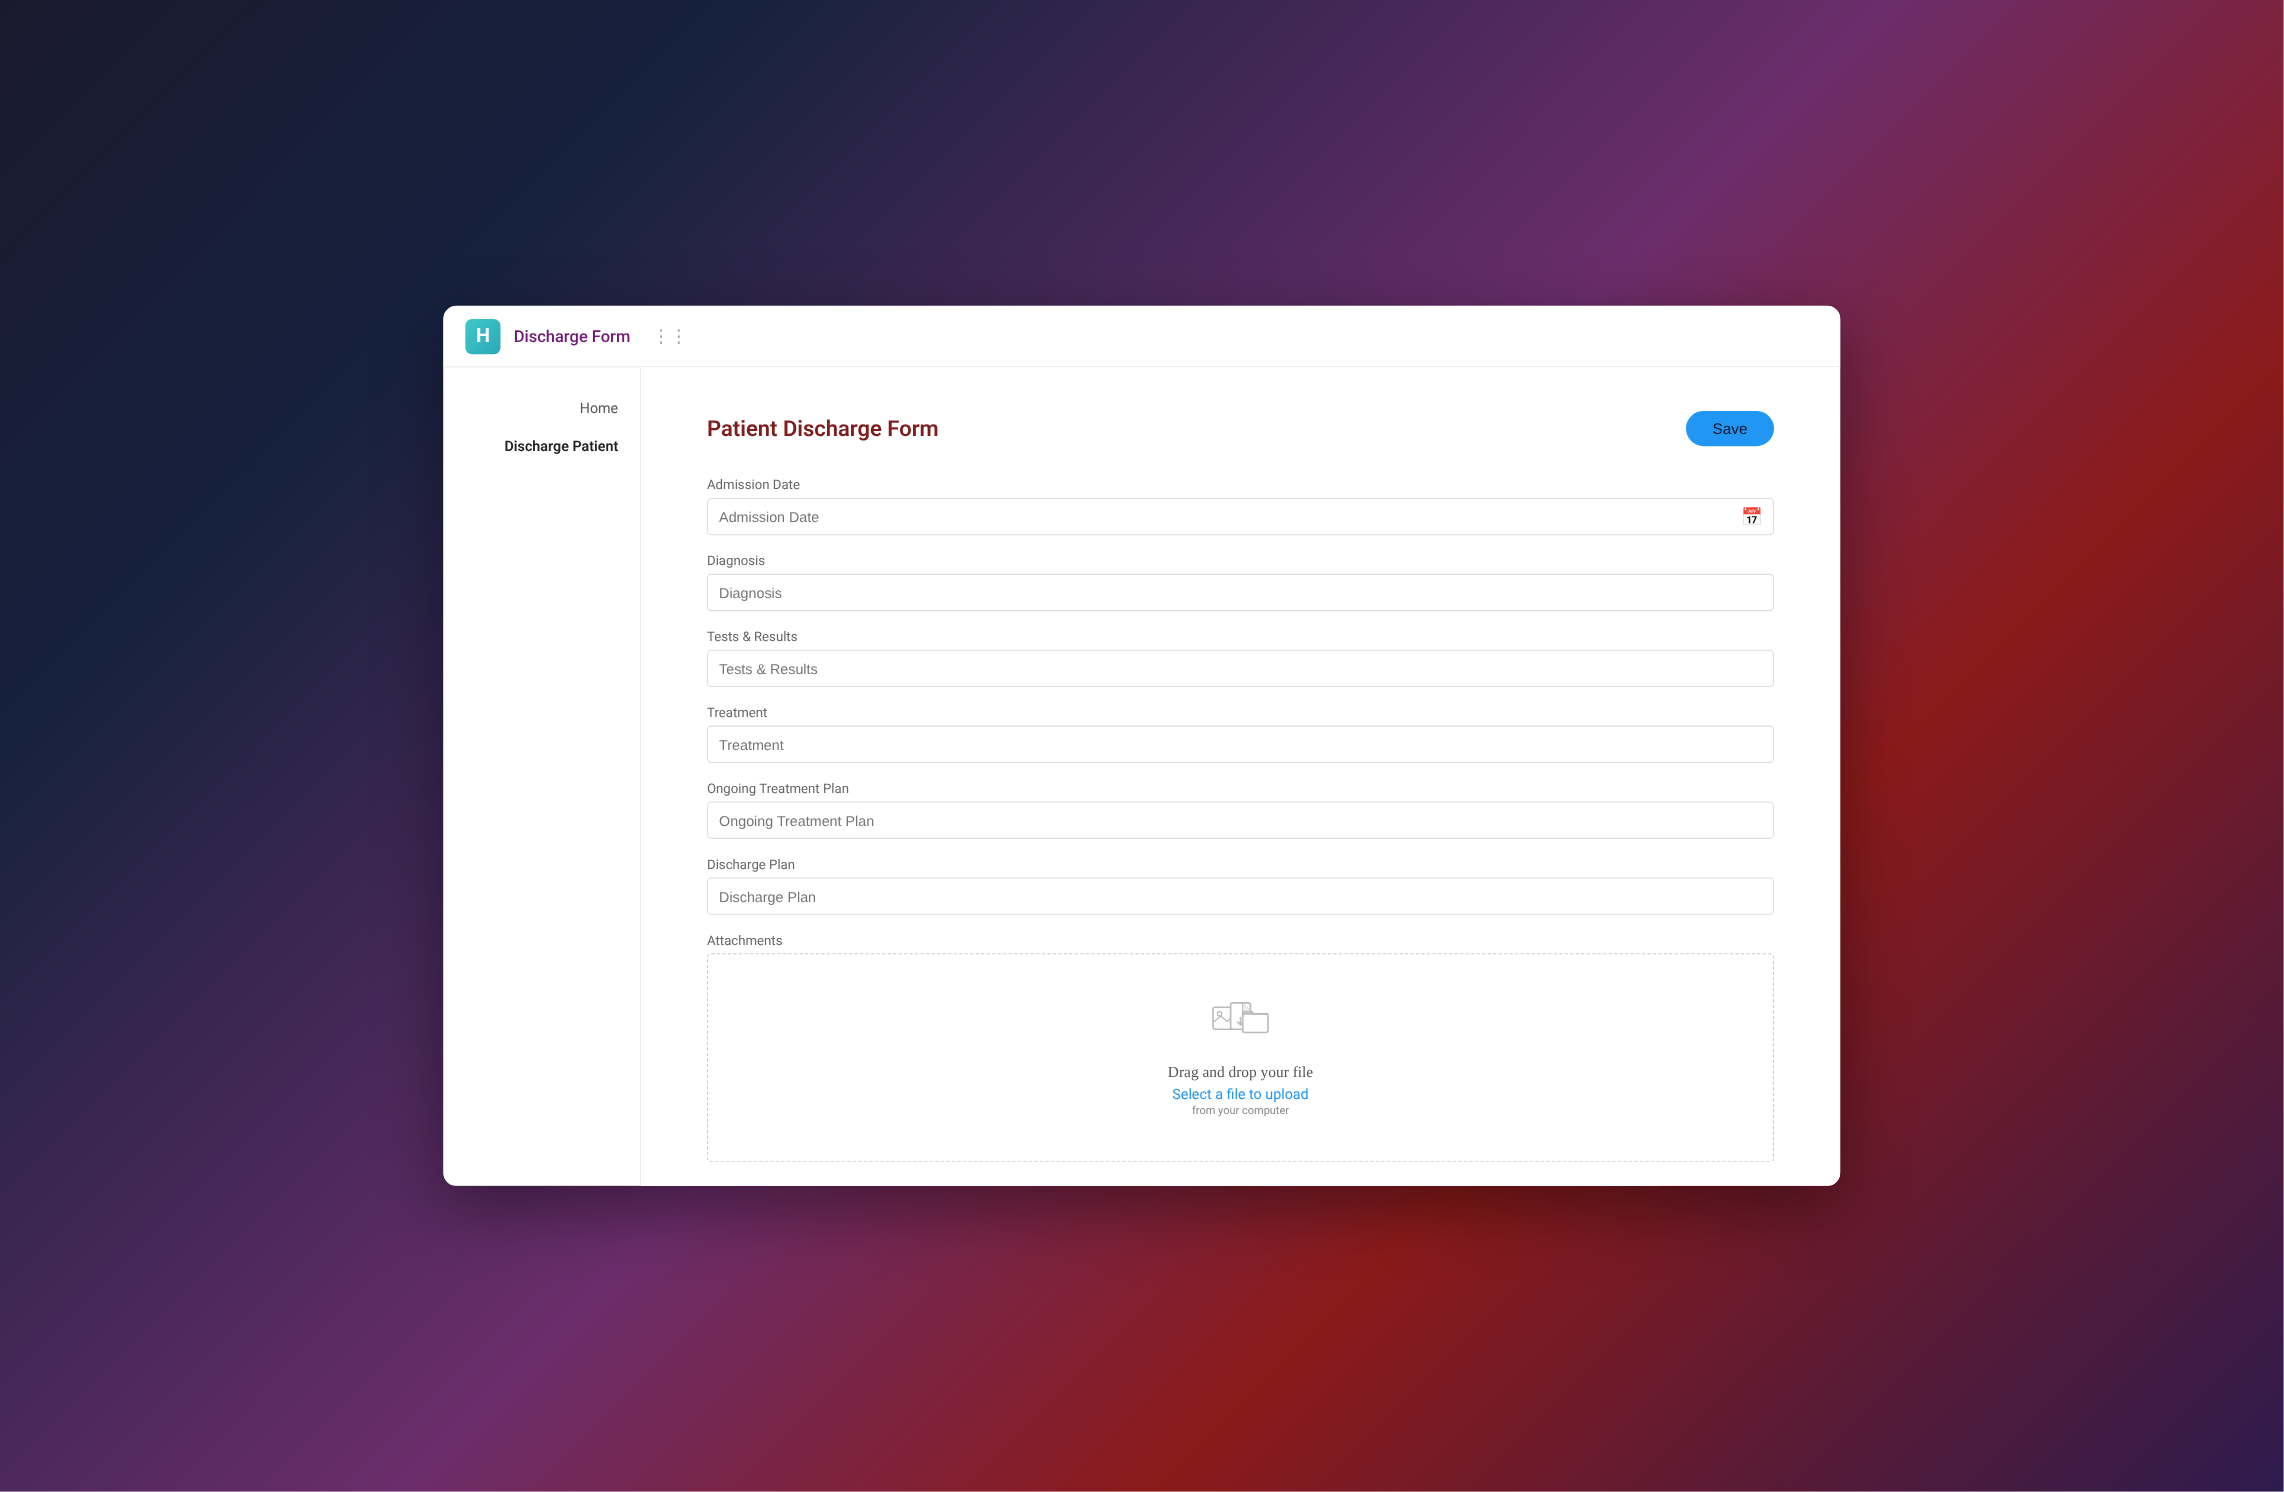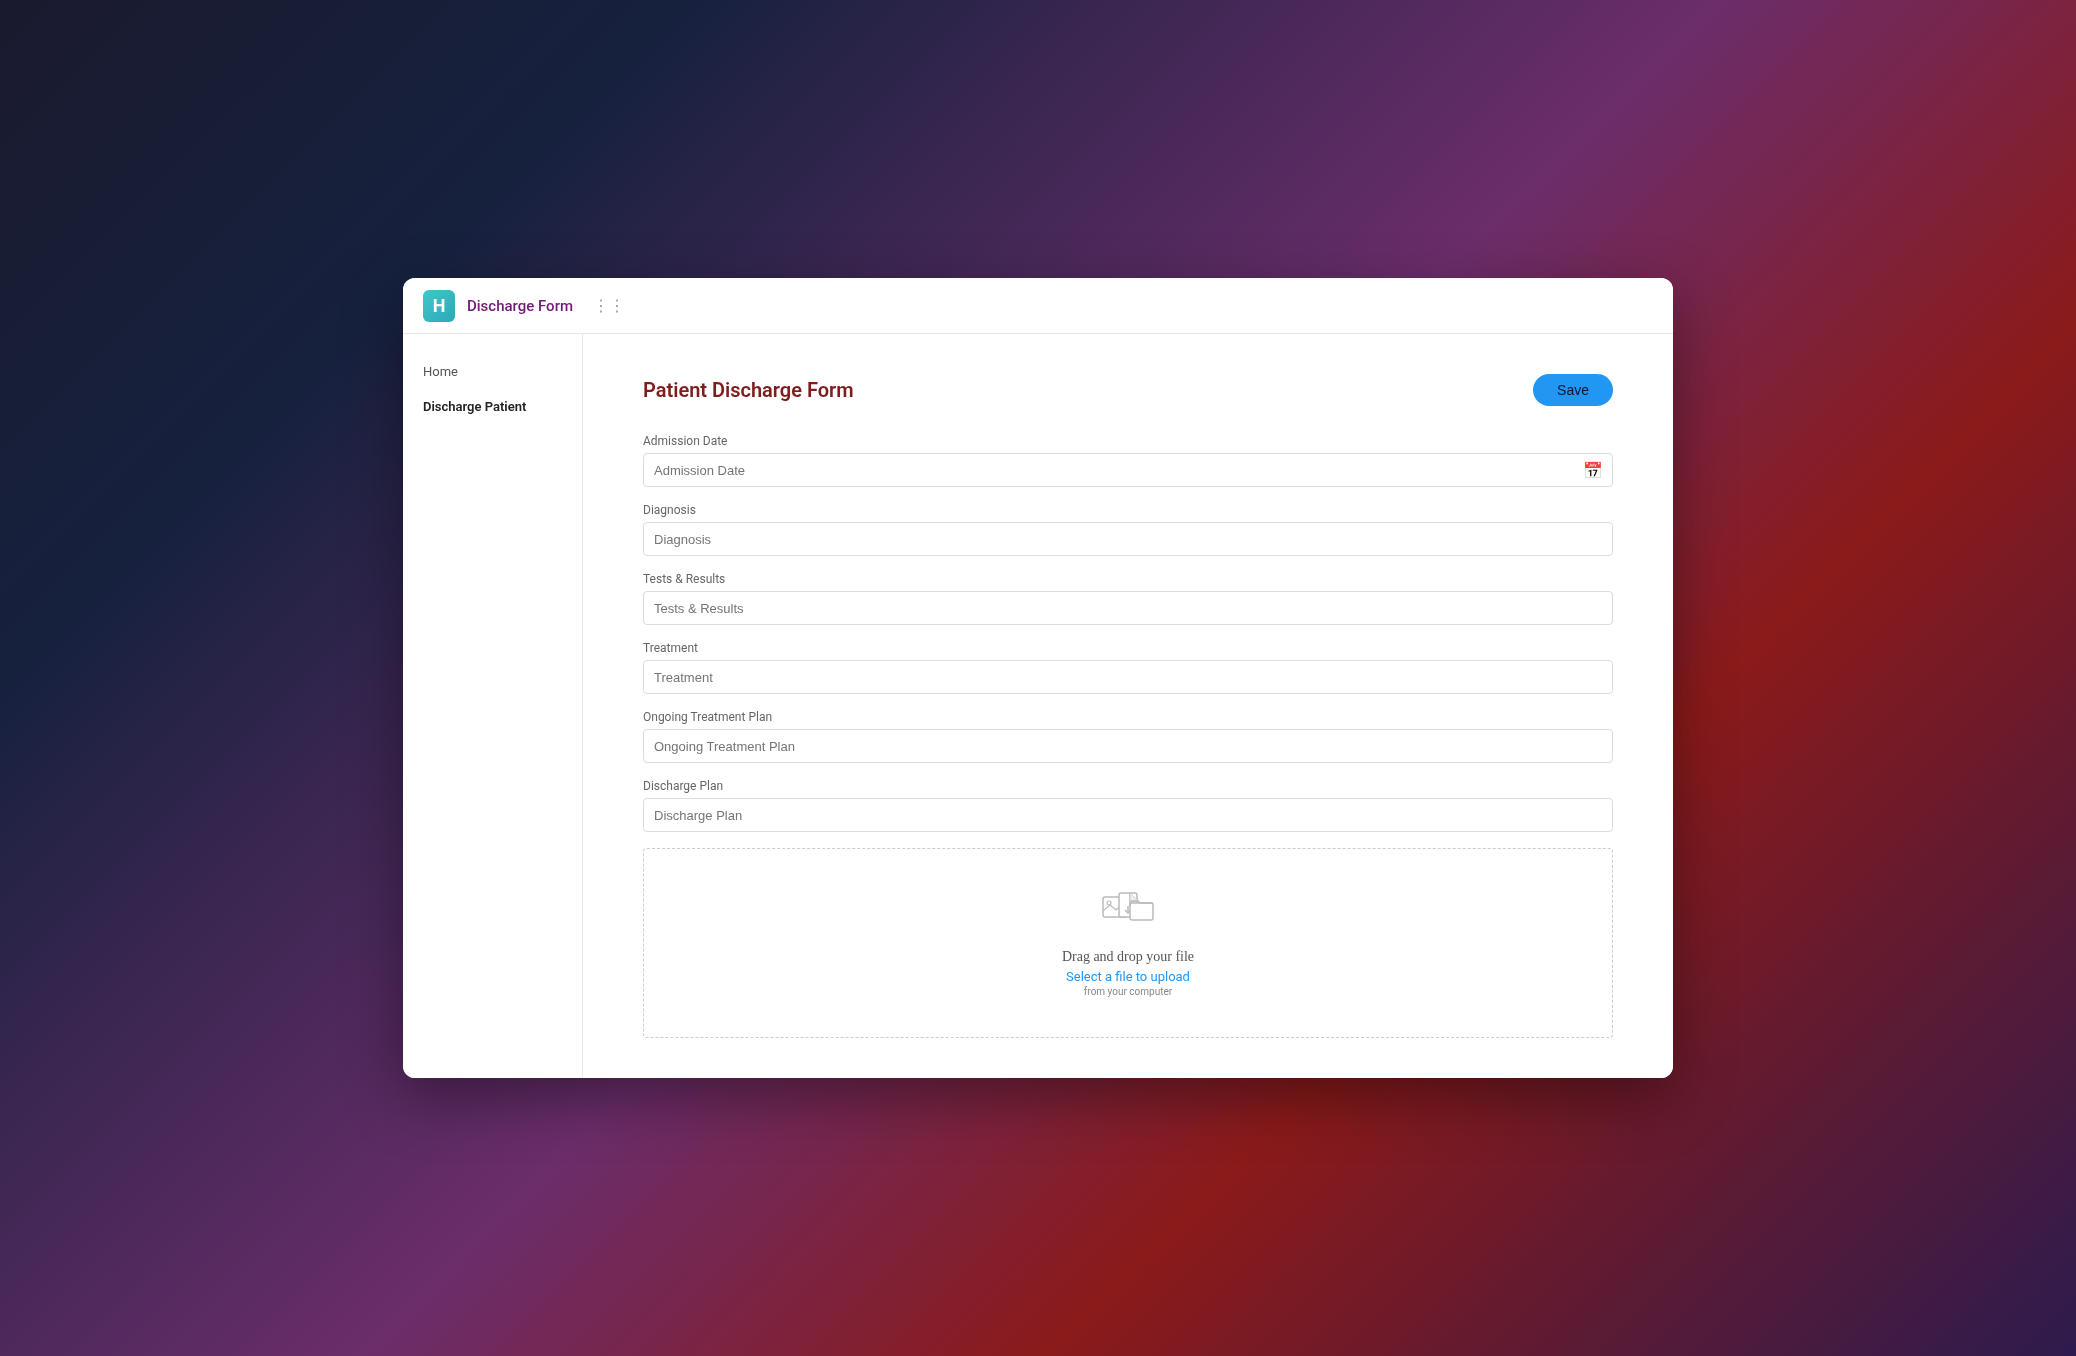"Home" .sidebar-item { text-align: none -> right }
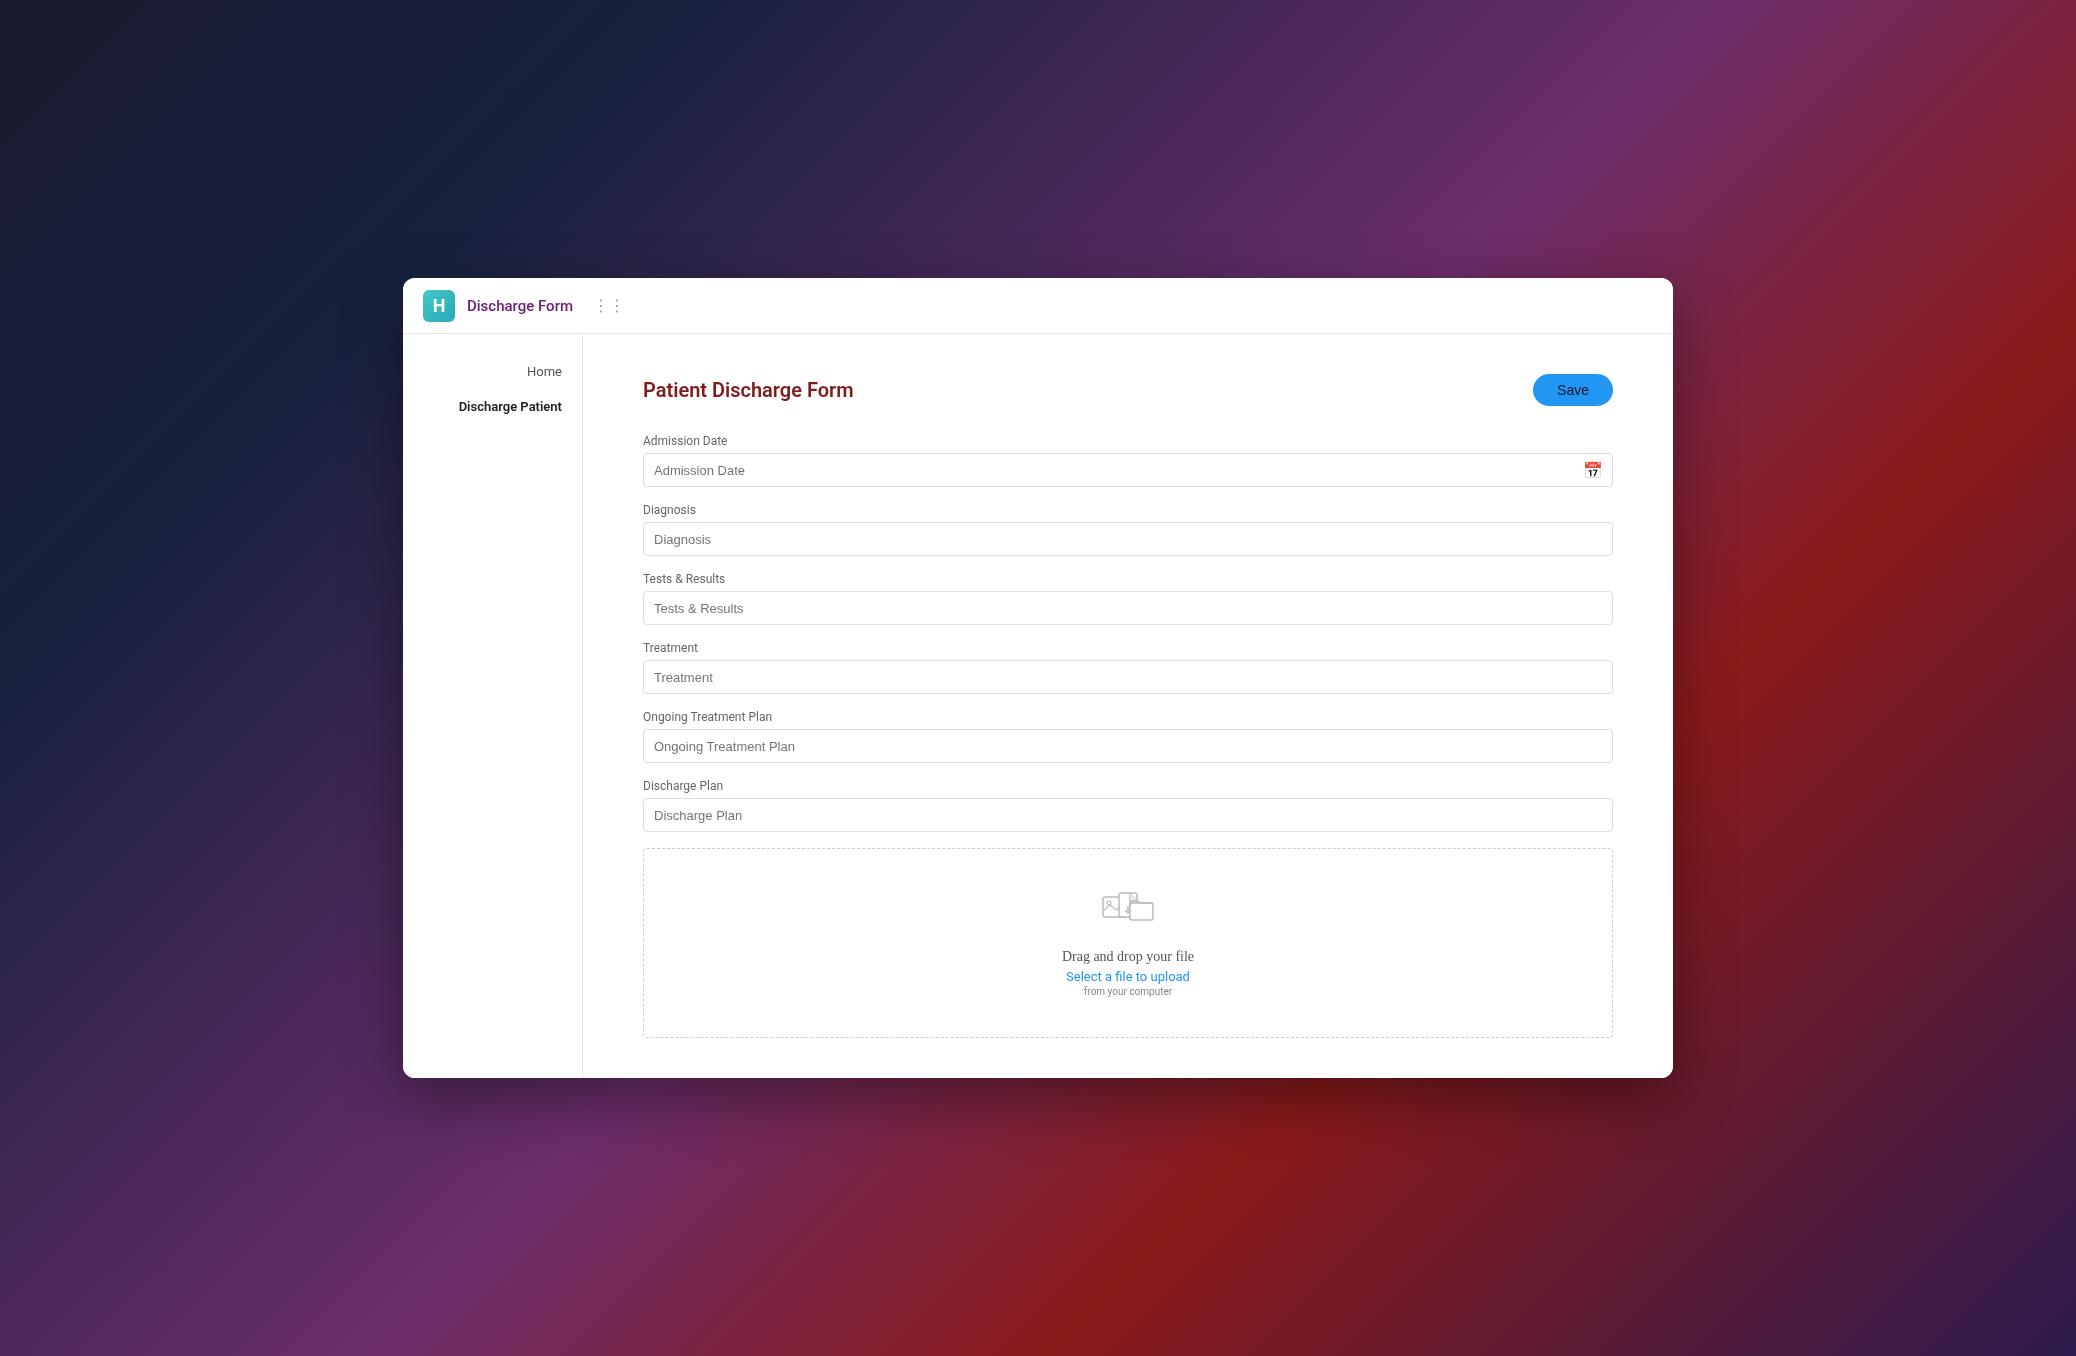"Attachments" label.form-label { html: none -> <label>Attachments</label> }
